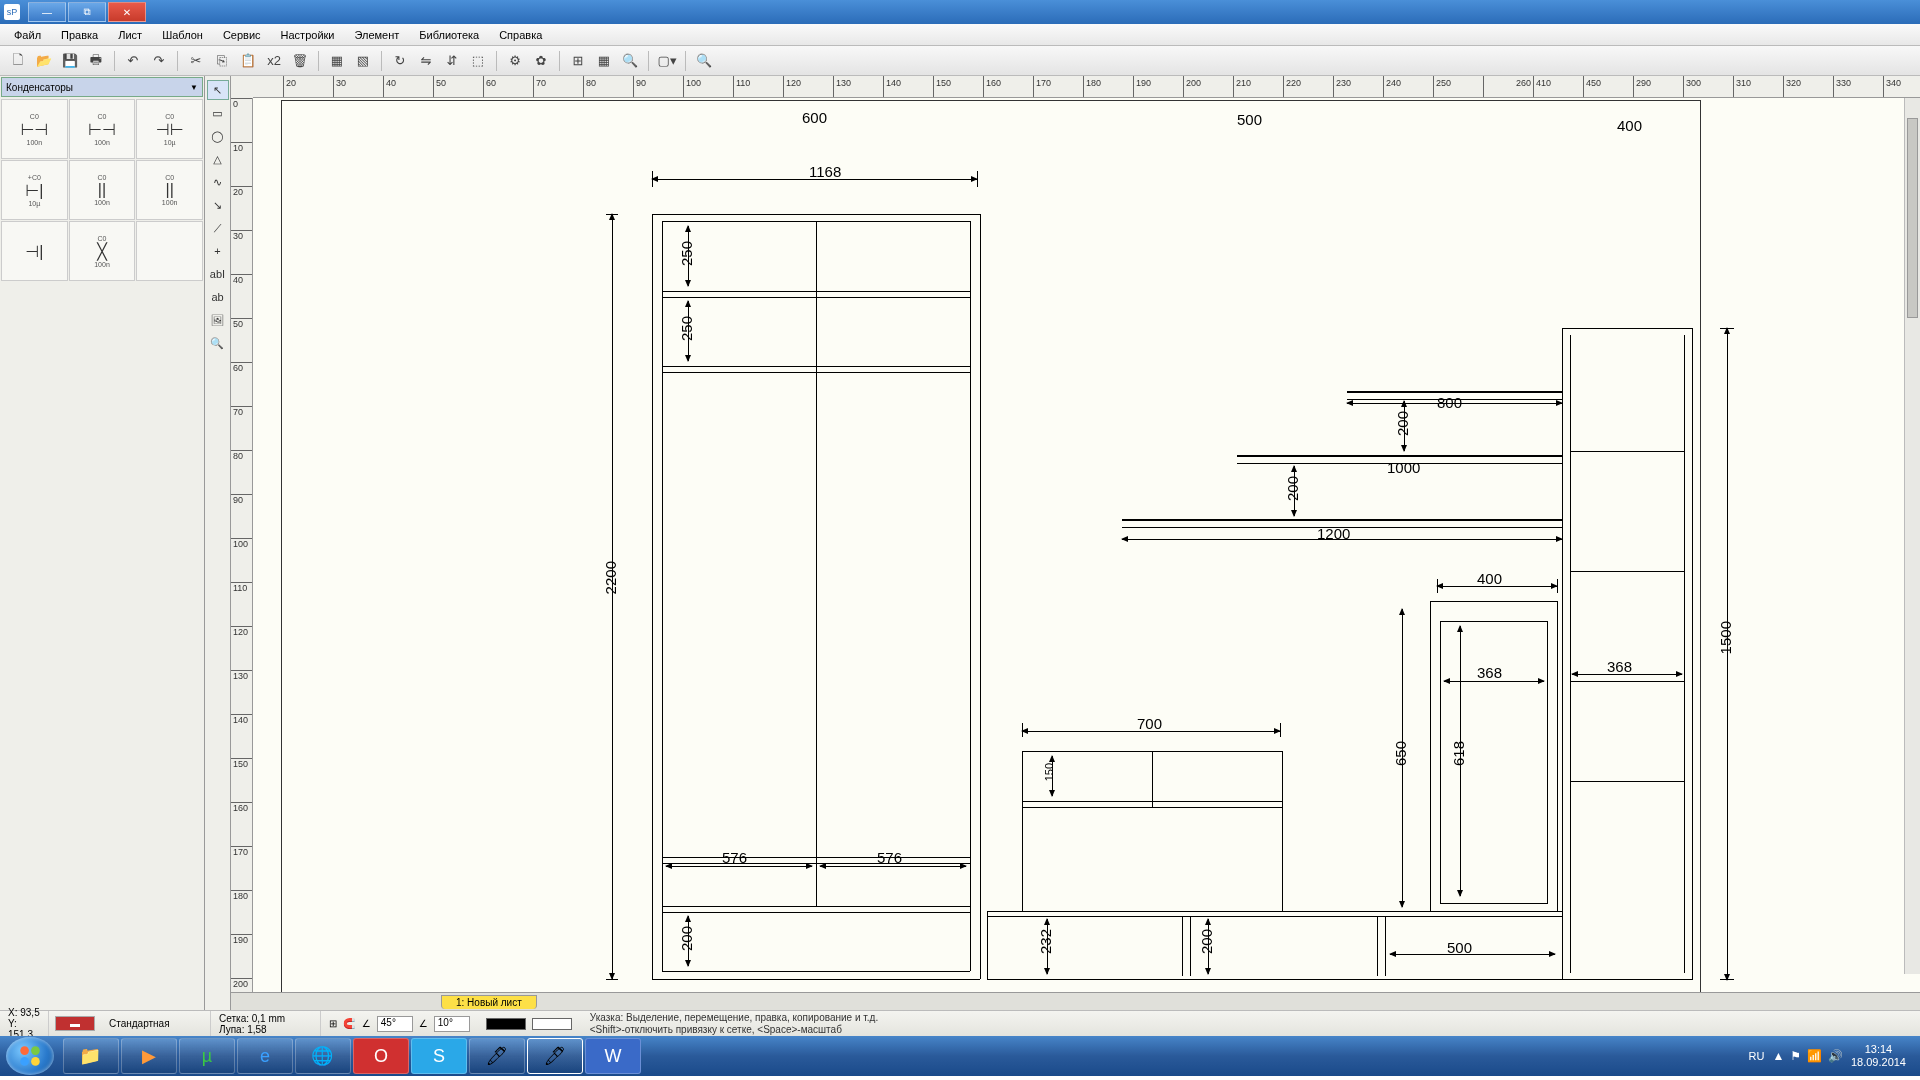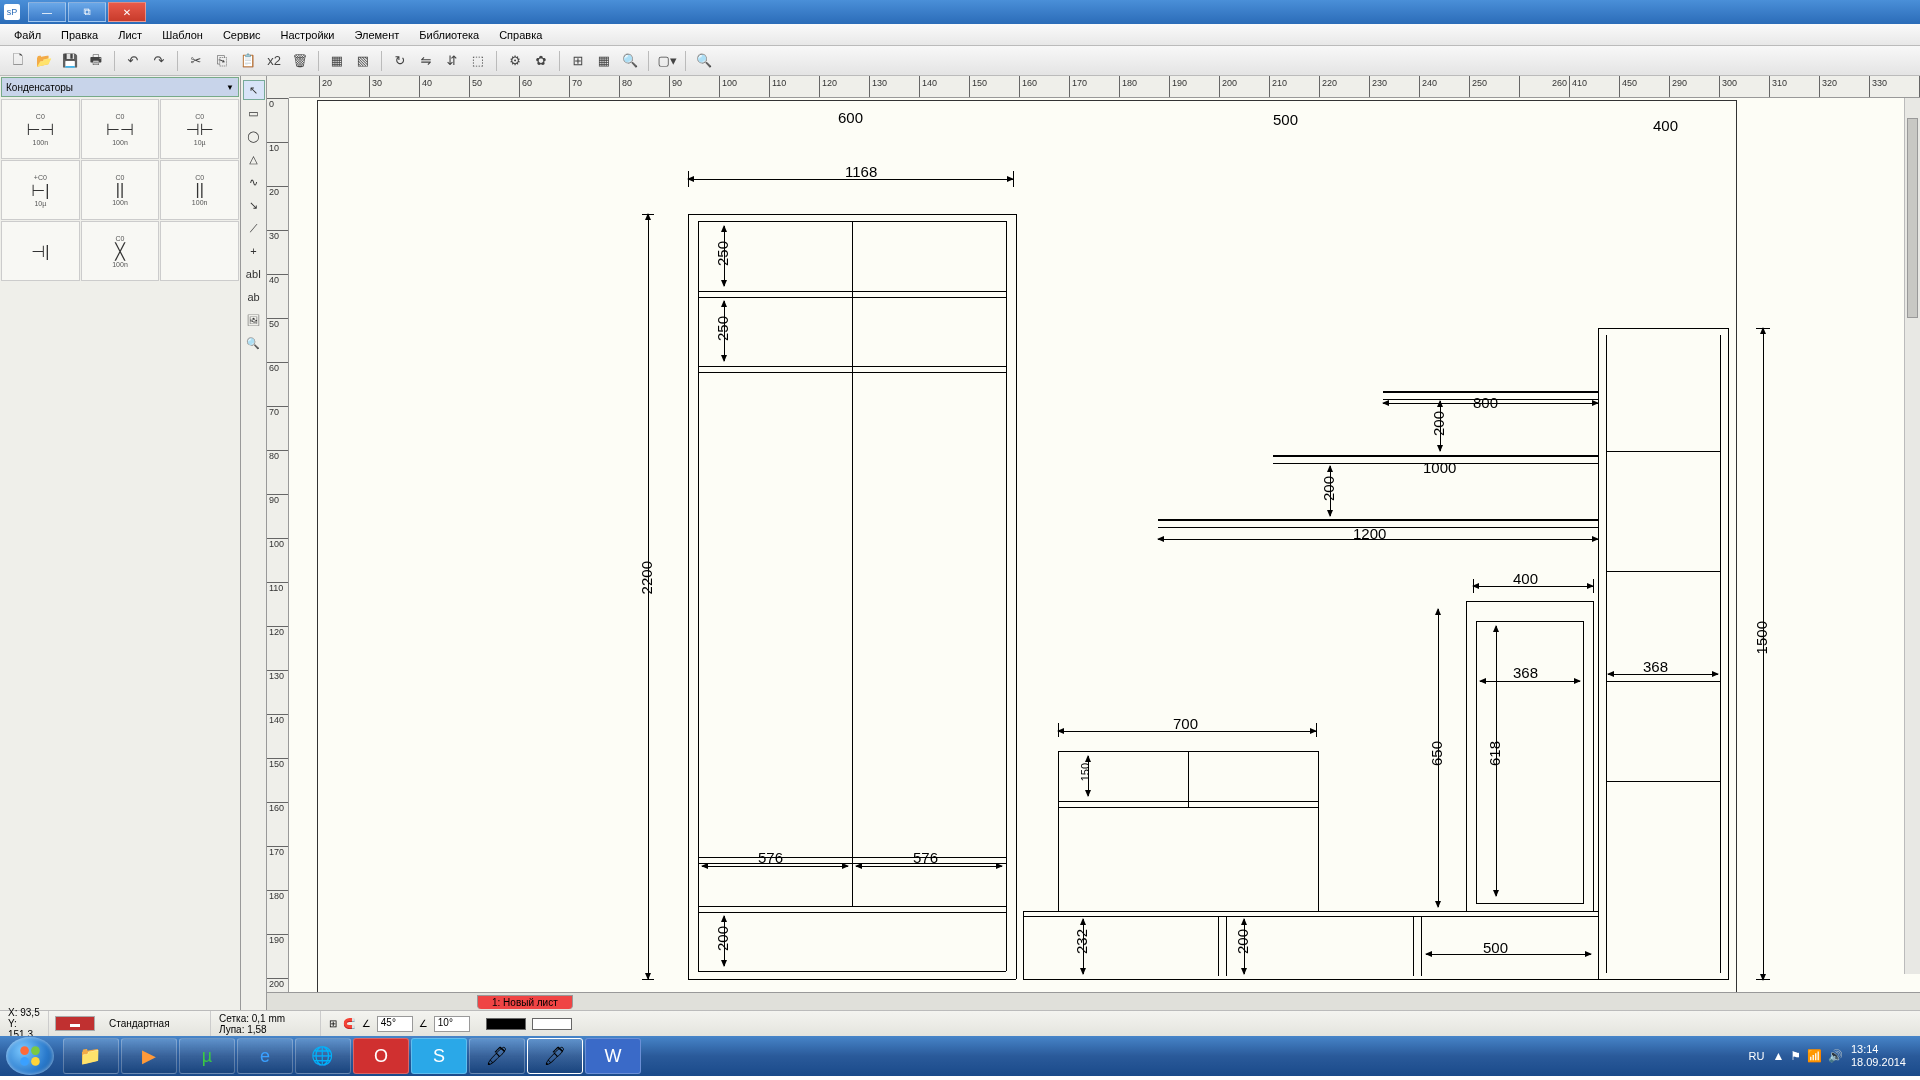"Конденсаторы" .left-panel { width: 241px -> 205px }
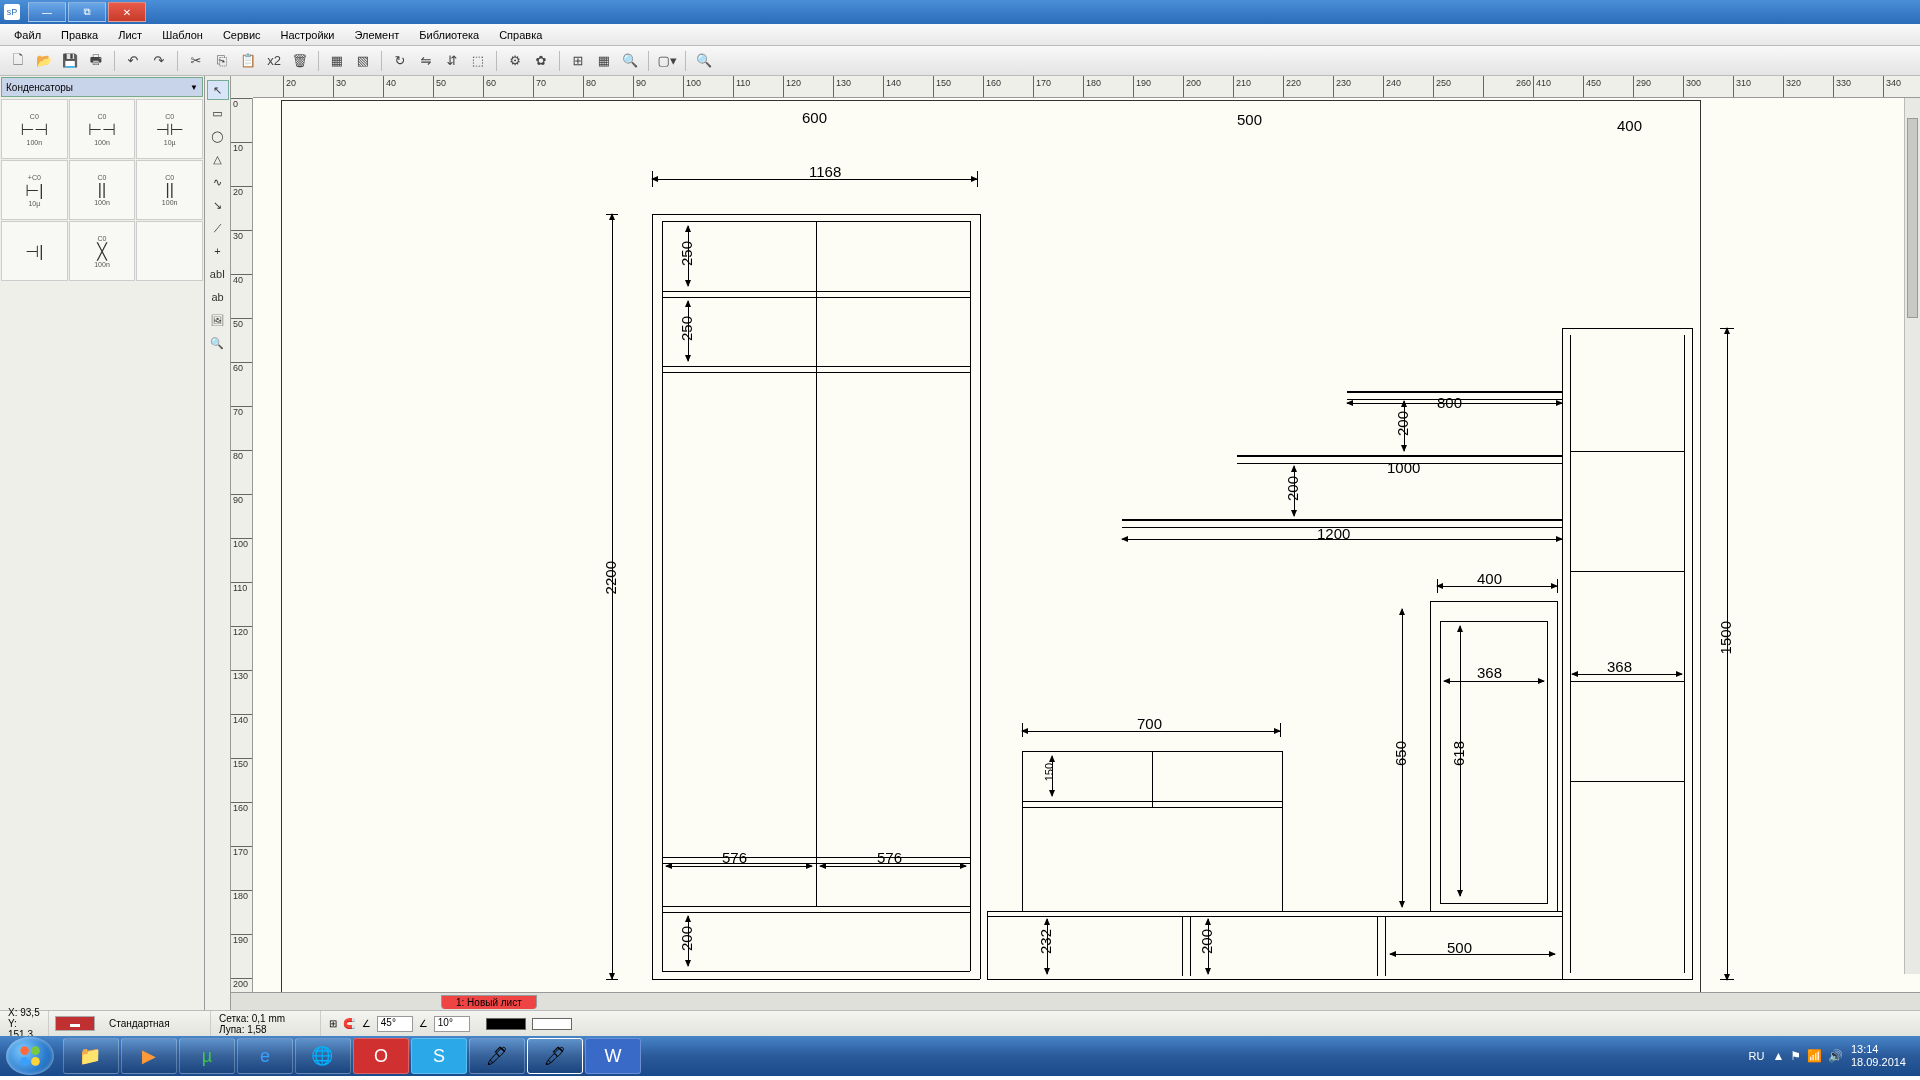"1: Новый лист" .sheet-tab { background: #ef4444 -> #fde047 }
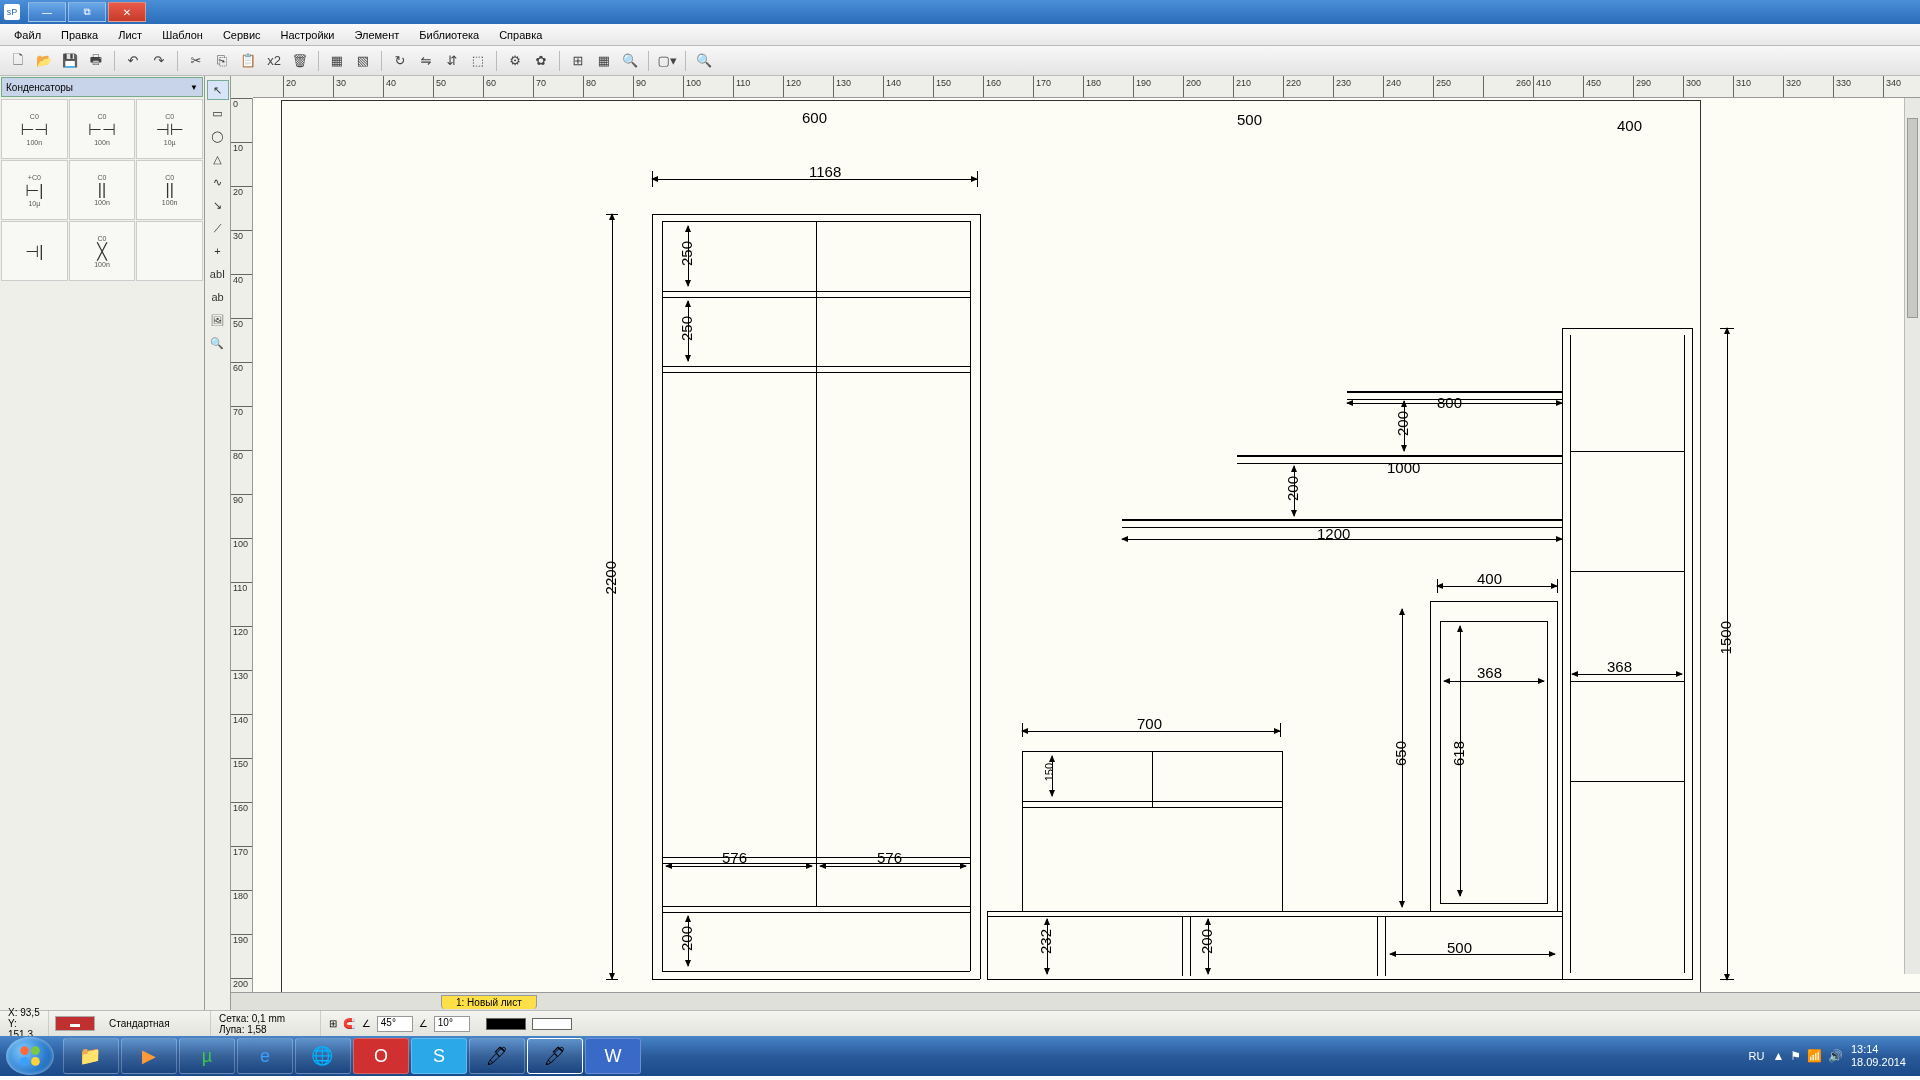"Указка: Выделение, перемещение, правка," div.status-hint { html: none -> <div> <div>Указка: Выделение, перемещение, правка, копирование и т.д.</div> <div>&lt;Shift&gt;-отключить привязку к сетке, &lt;Space&gt;-масштаб</div> </div> }
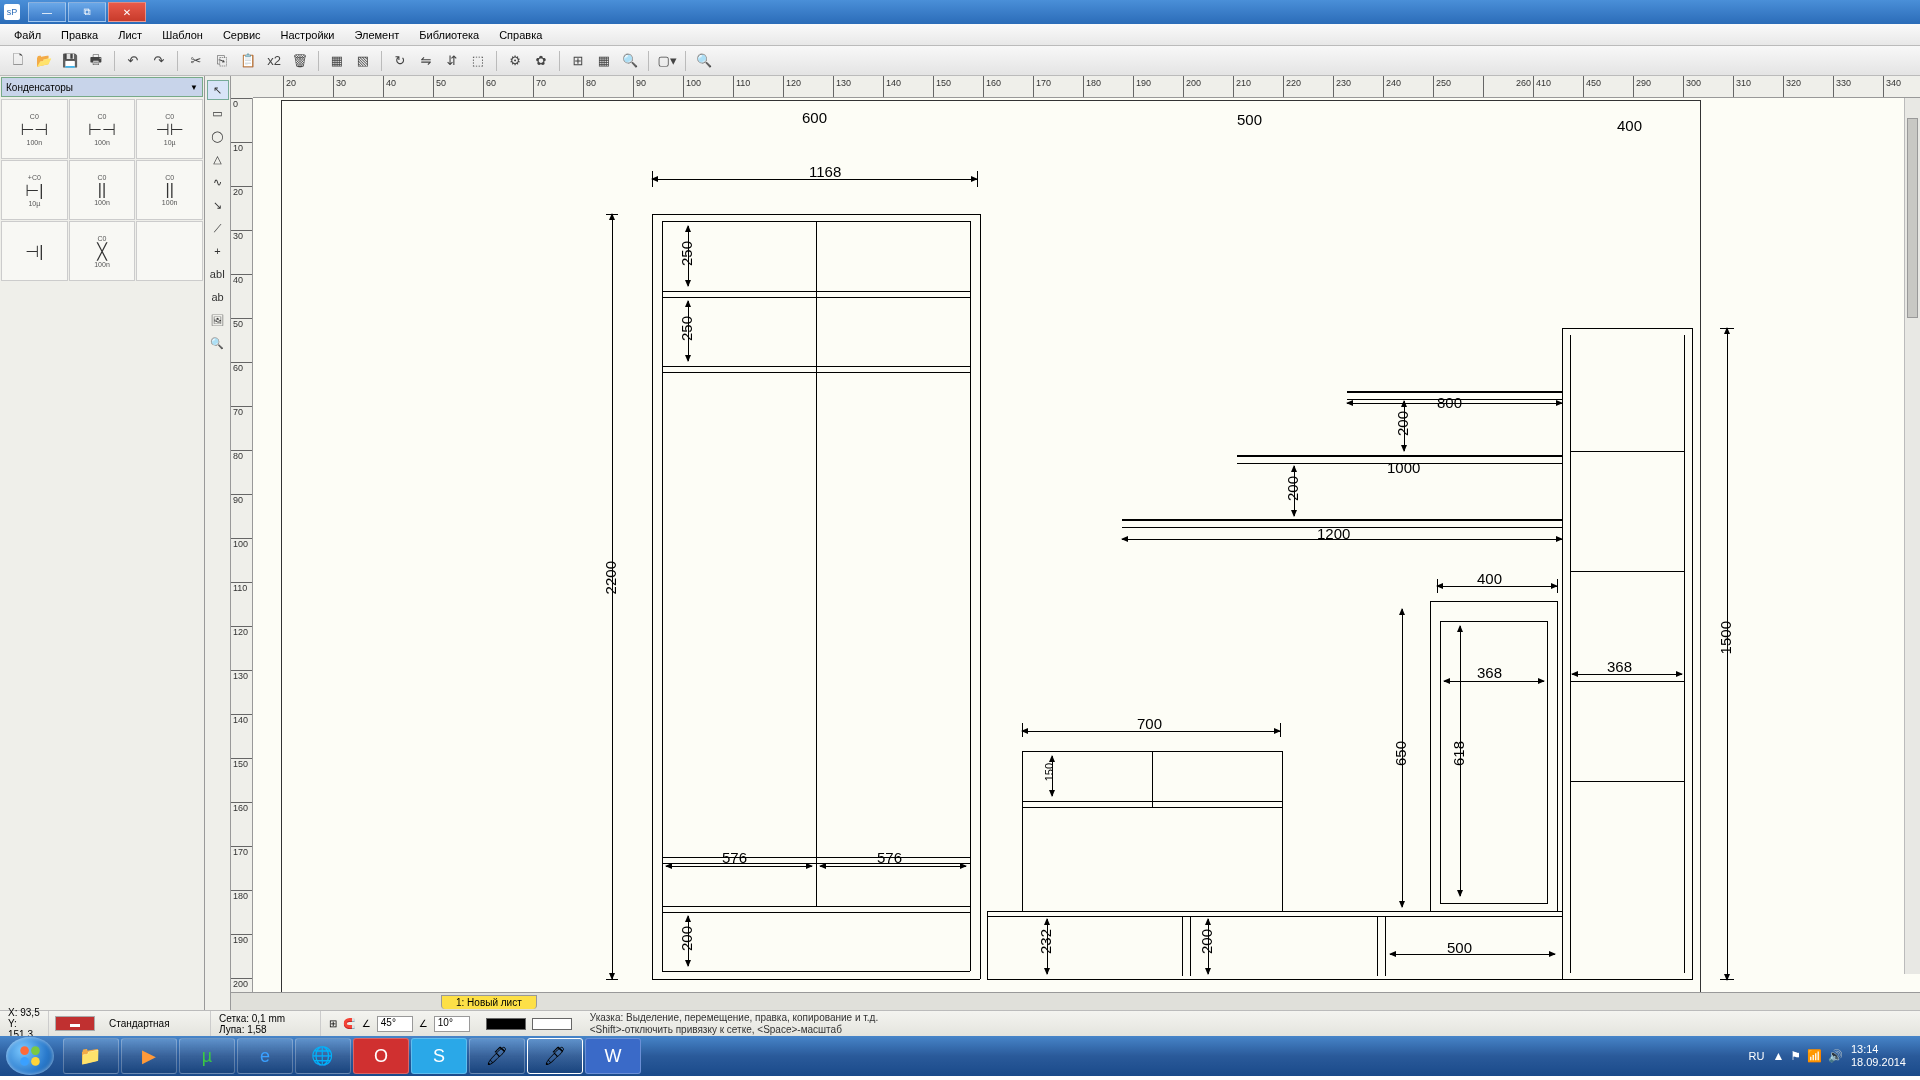"13:14" .clock { text-align: left -> center }
